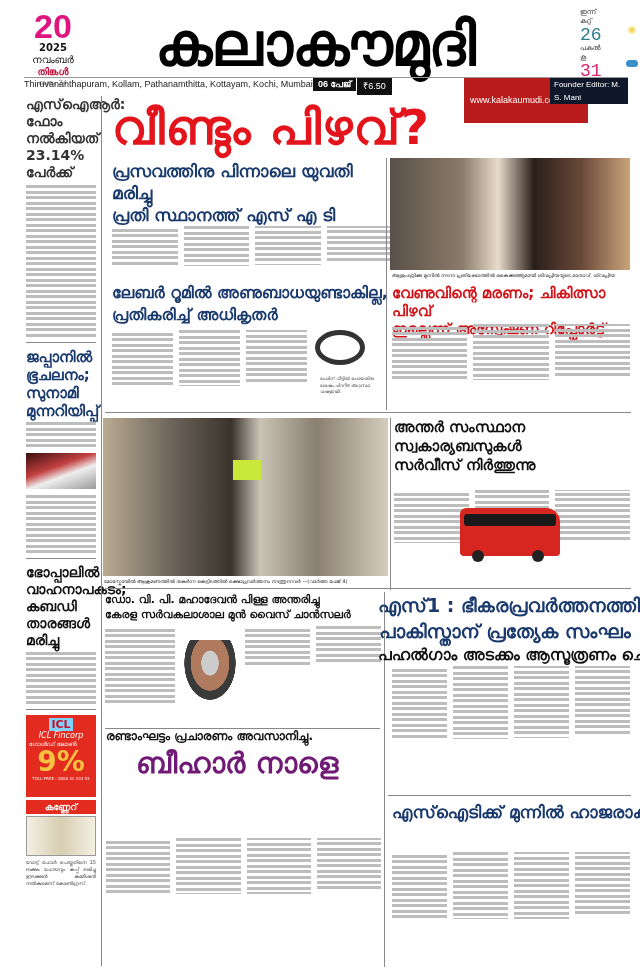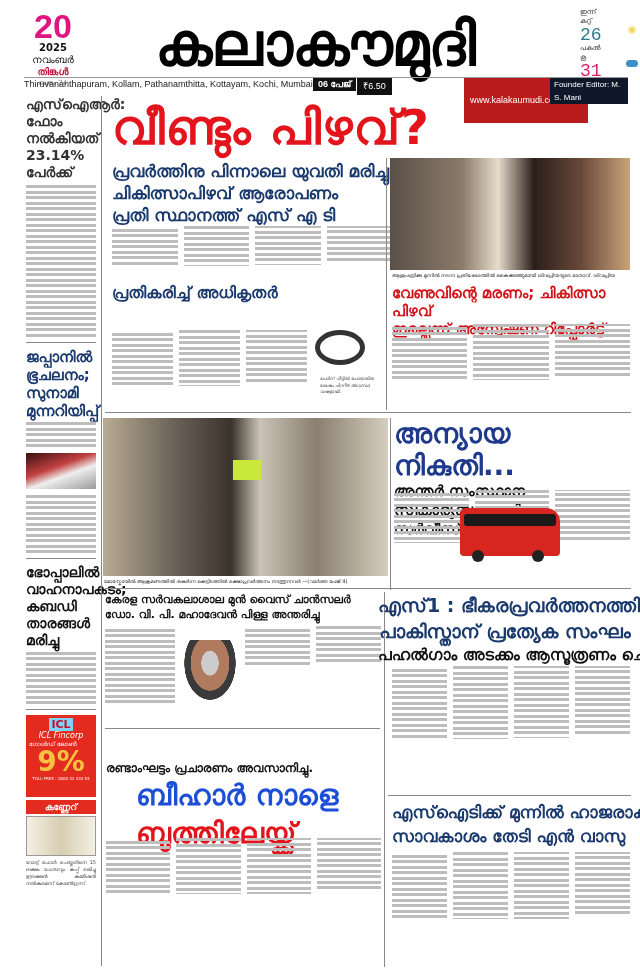"പ്രവർത്തിനു പിന്നാലെ യുവതി മരിച്ചു" div.subhead { text: പ്രവർത്തിനു -> പ്രസവത്തിനു }
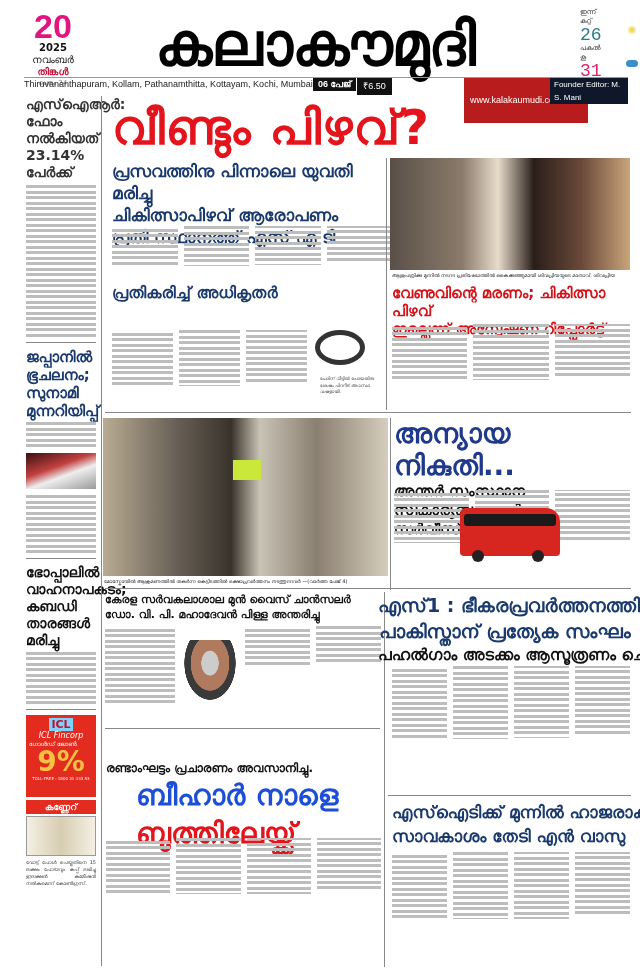"ചികിത്സാപിഴവ് ആരോപണം" div.subhead { html: <div>ചികിത്സാപിഴവ് ആരോപണം</div> -> none }
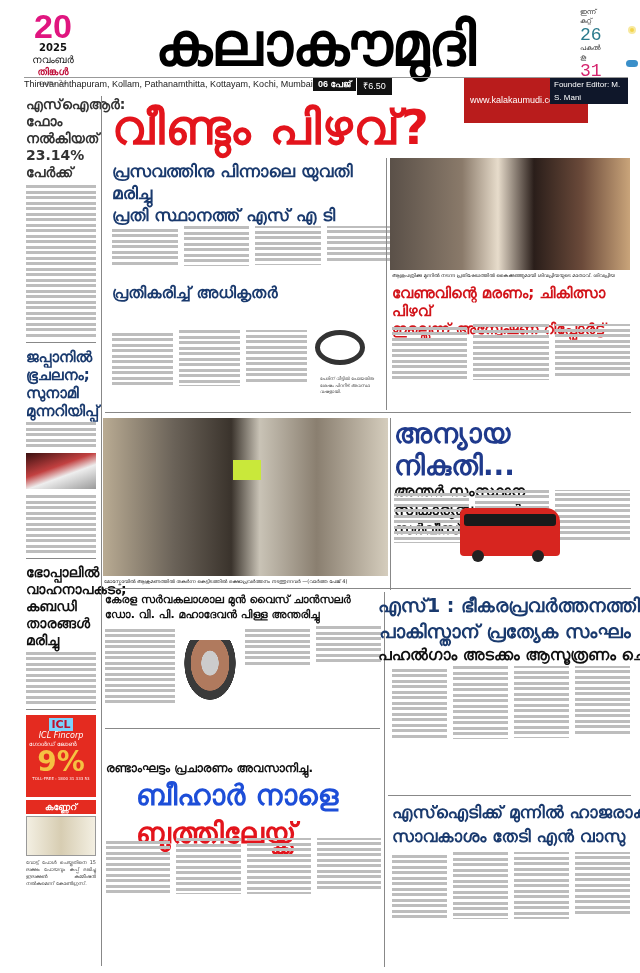"ലേബർ റൂമിൽ അണുബാധയുണ്ടാകില്ല," div.subhead { html: none -> <div>ലേബർ റൂമിൽ അണുബാധയുണ്ടാകില്ല,</div> }
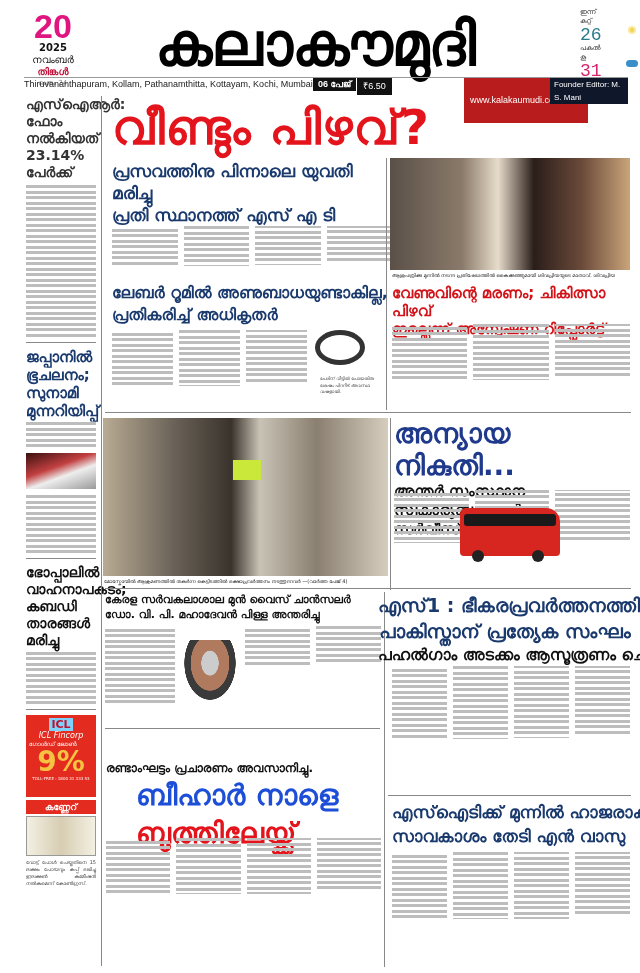"അന്യായ നികുതി..." div.blueh { html: <div>അന്യായ നികുതി...</div> -> none }
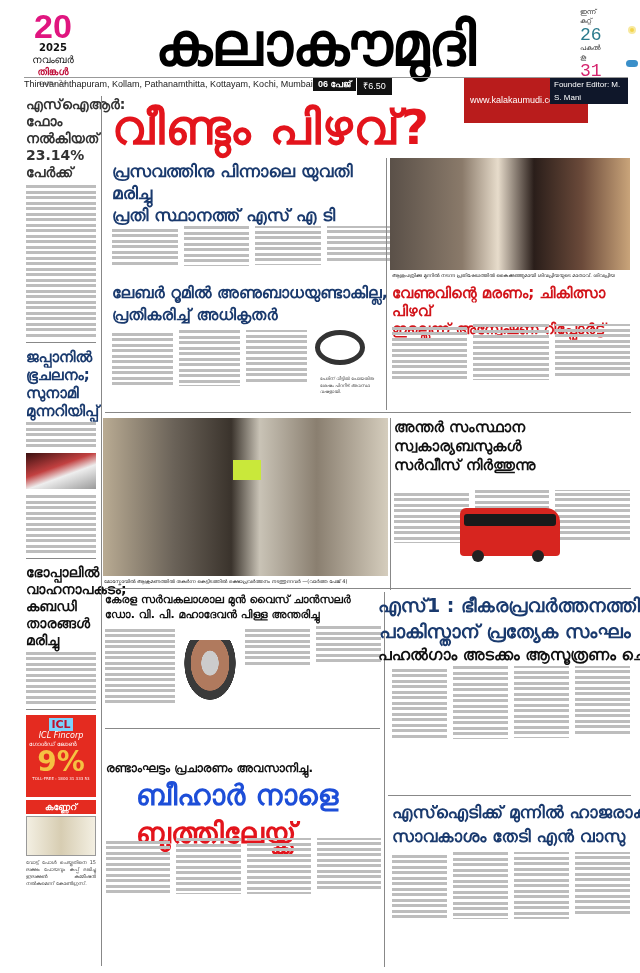"കേരള സർവകലാശാല മുൻ വൈസ് ചാൻസലർ" div { order: before "ഡോ. വി. പി. മഹാദേവൻ പിള്ള" -> after "ഡോ. വി. പി. മഹാദേവൻ പിള്ള" }
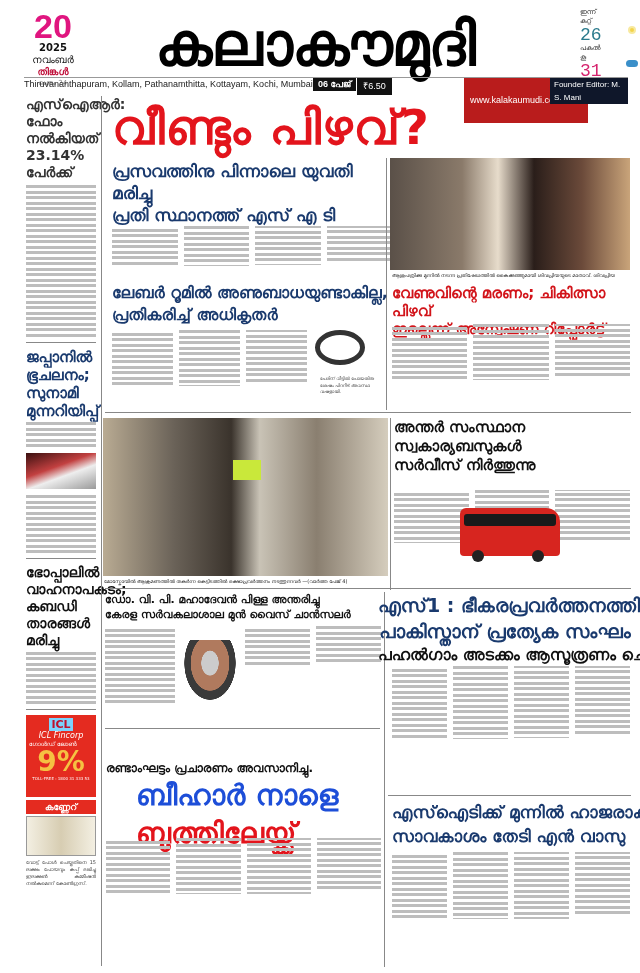"രണ്ടാംഘട്ടം പ്രചാരണം അവസാനിച്ചു." div.abs { top: 760px -> 728px }
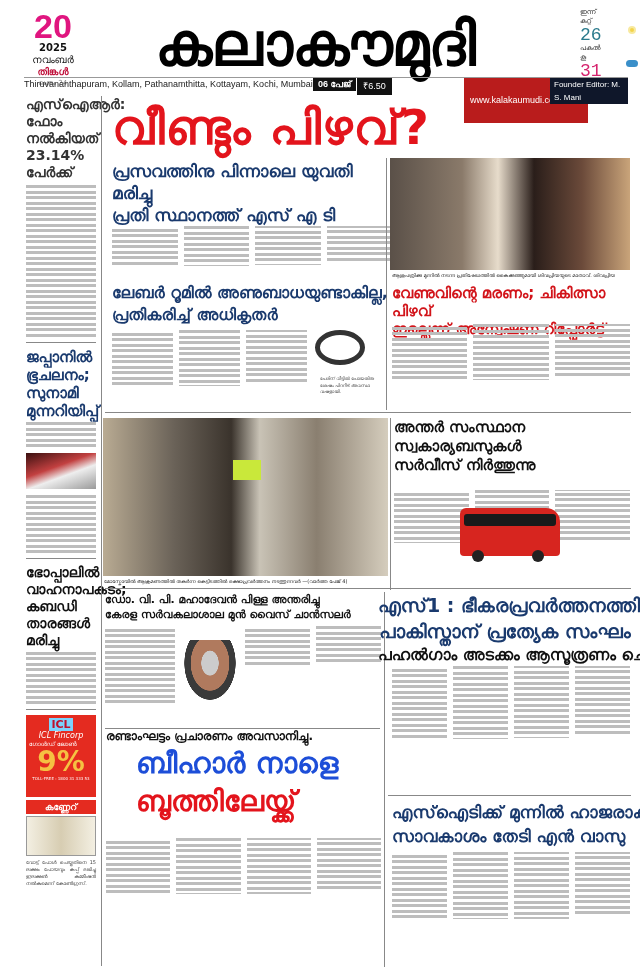"ബീഹാർ നാളെ" div { color: #1d4ed8 -> #701a75 }
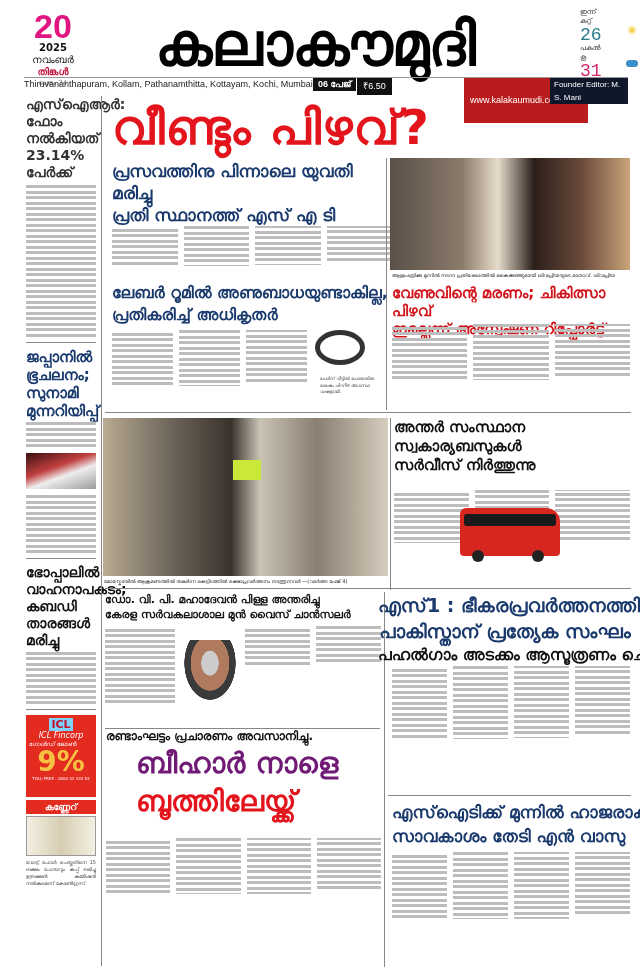"ബൂത്തിലേയ്ക്ക്" div { html: <div>ബൂത്തിലേയ്ക്ക്</div> -> none }
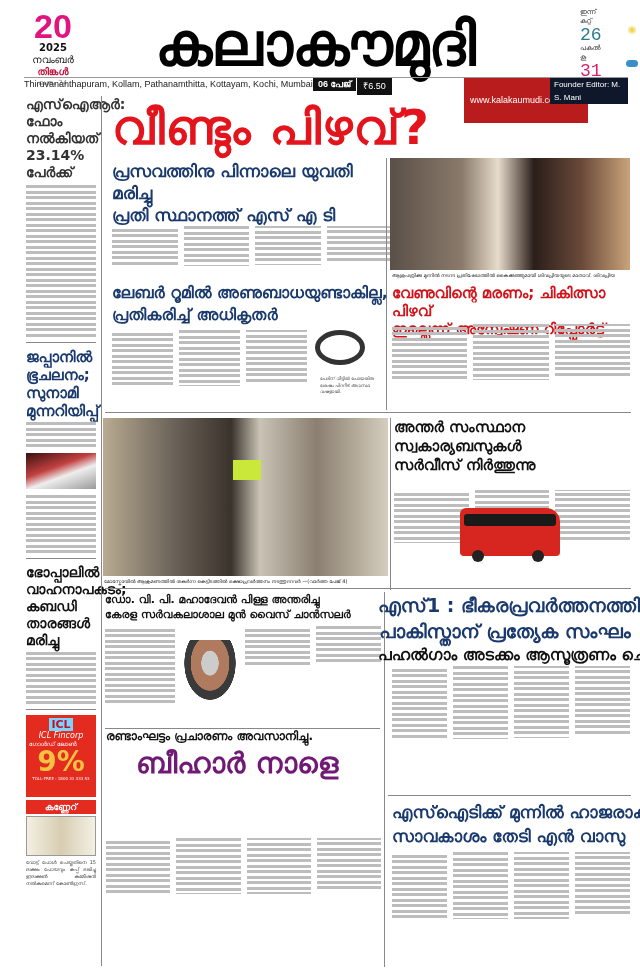"സാവകാശം തേടി എൻ വാസു" div { html: <div>സാവകാശം തേടി എൻ വാസു</div> -> none }
